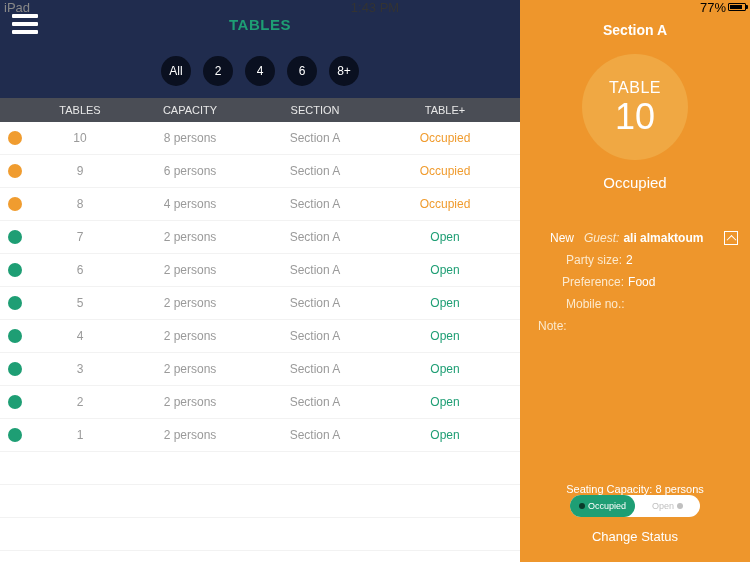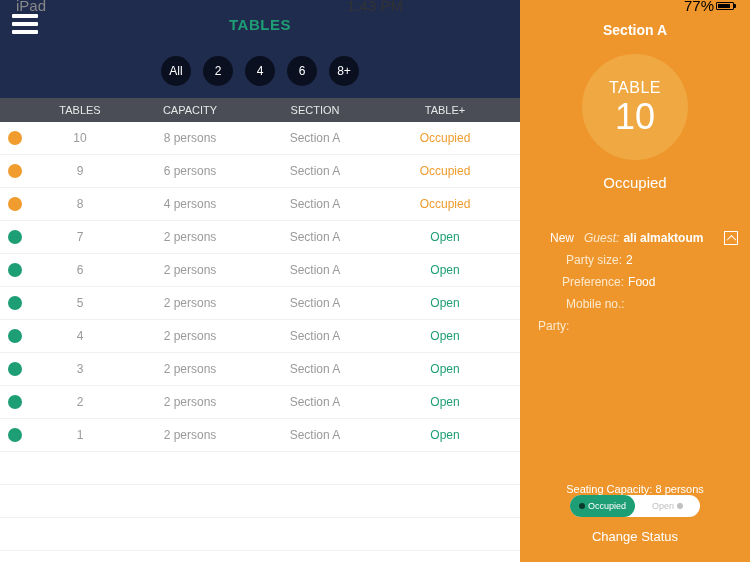"iPad" .status-bar { align-items: flex-end -> center; font-size: 15px -> 13px; padding: 0 16px -> 0 4px }
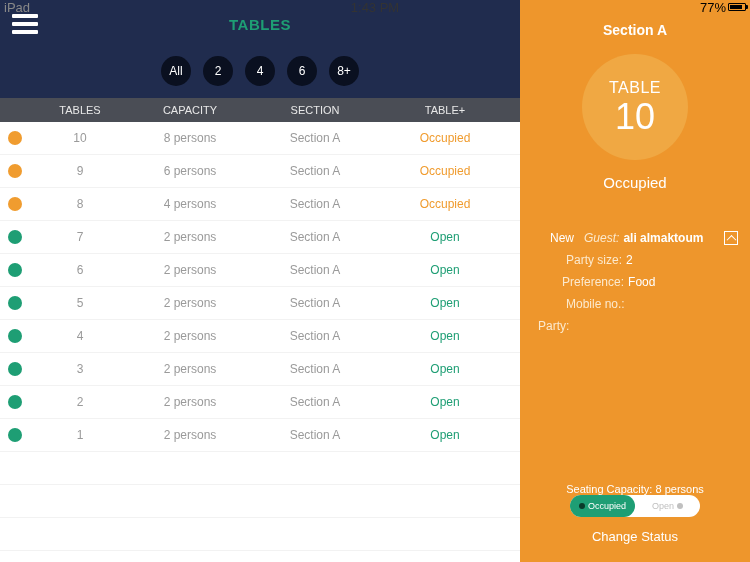"Party:" span.guest-label { text: Party -> Note }
